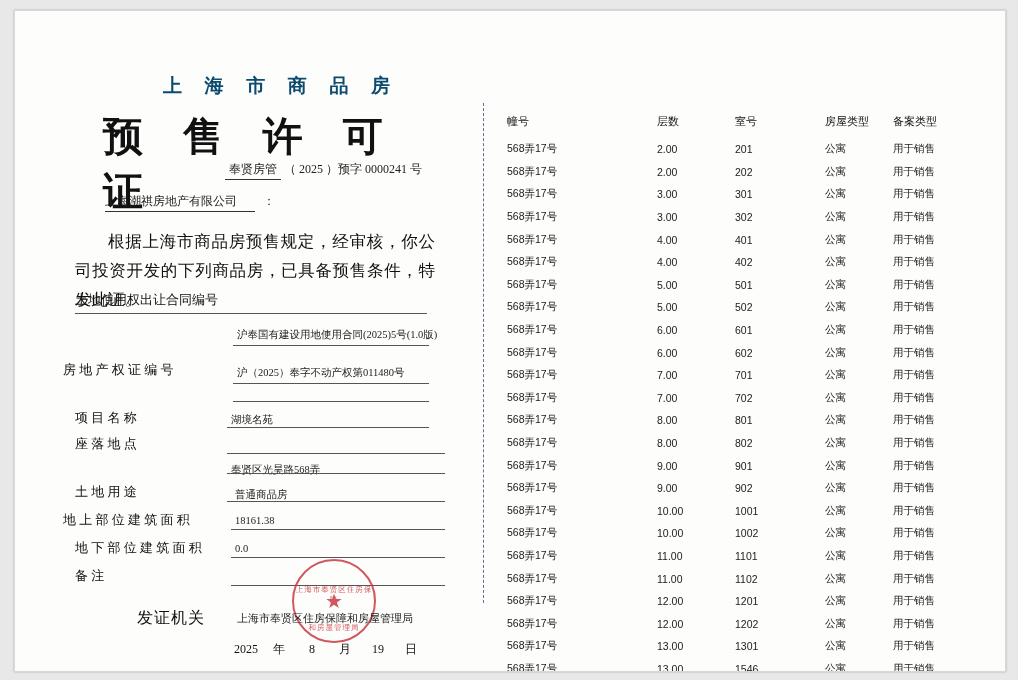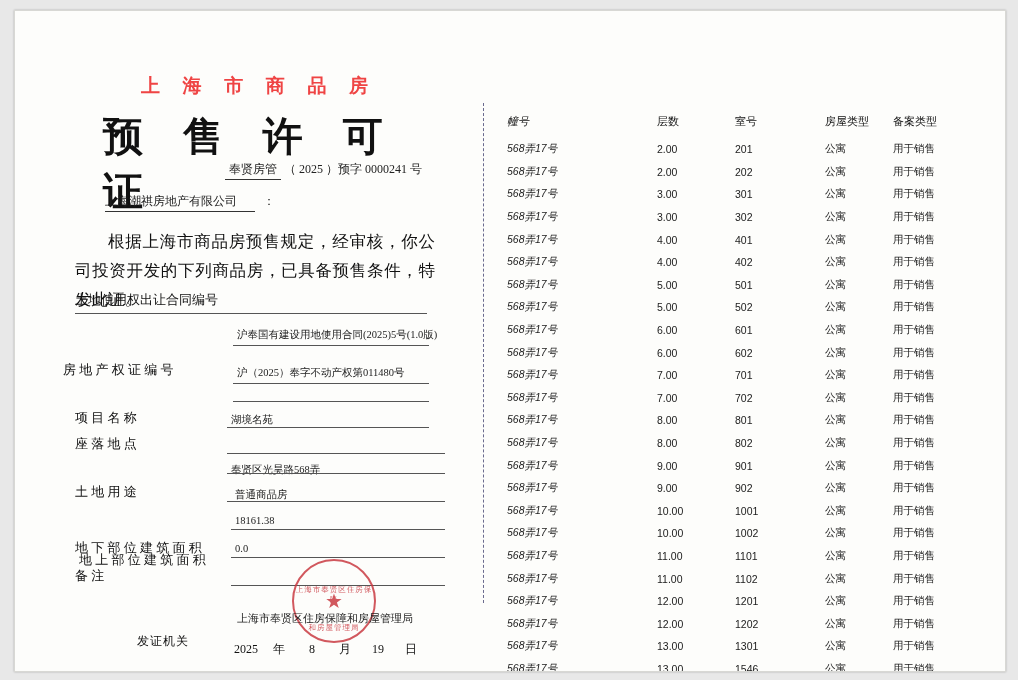"上 海 市 商 品" .cert-title1 { color: #ef4444 -> #0c4a6e; left: 126px -> 148px }
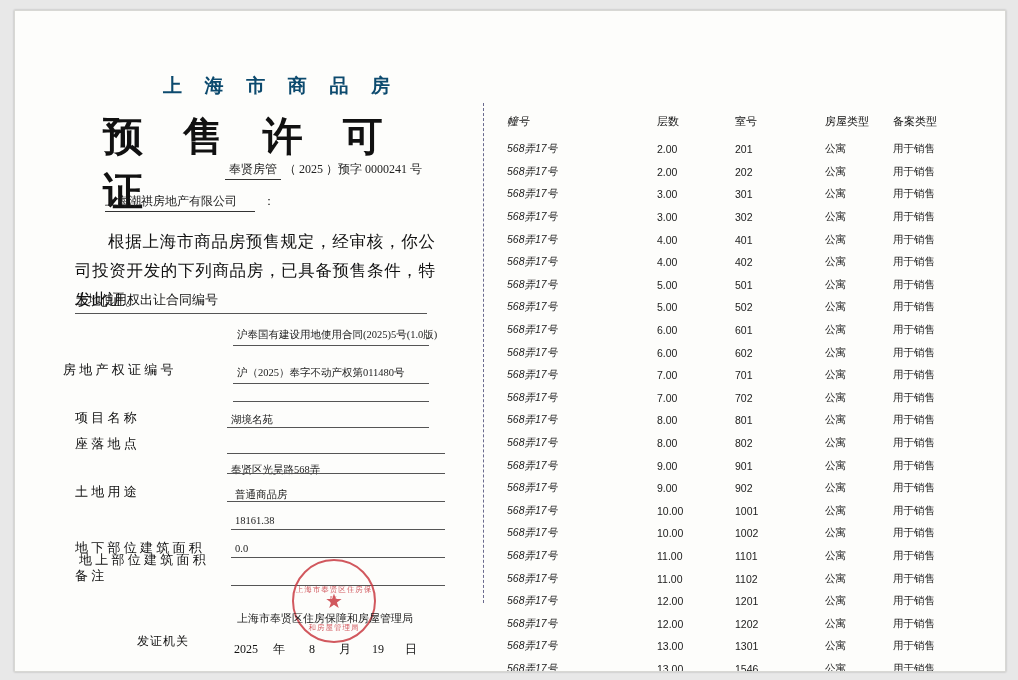"幢号" .c1 { font-style: italic -> none }
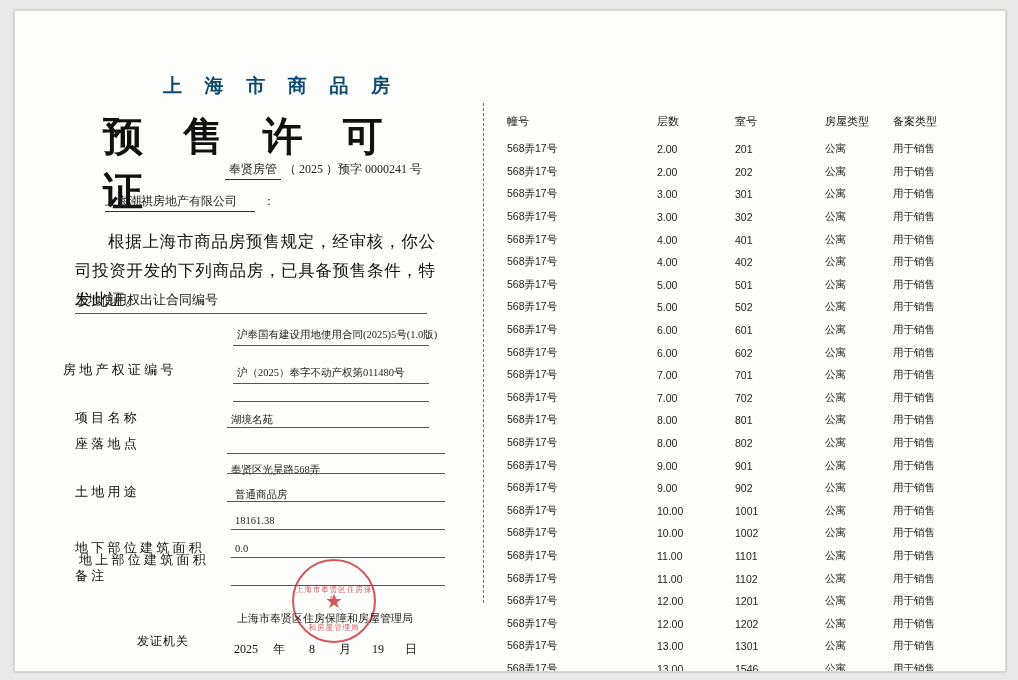"地 上 部 位 建" div.field { left: 64px -> 48px; margin-top: 40px -> none }
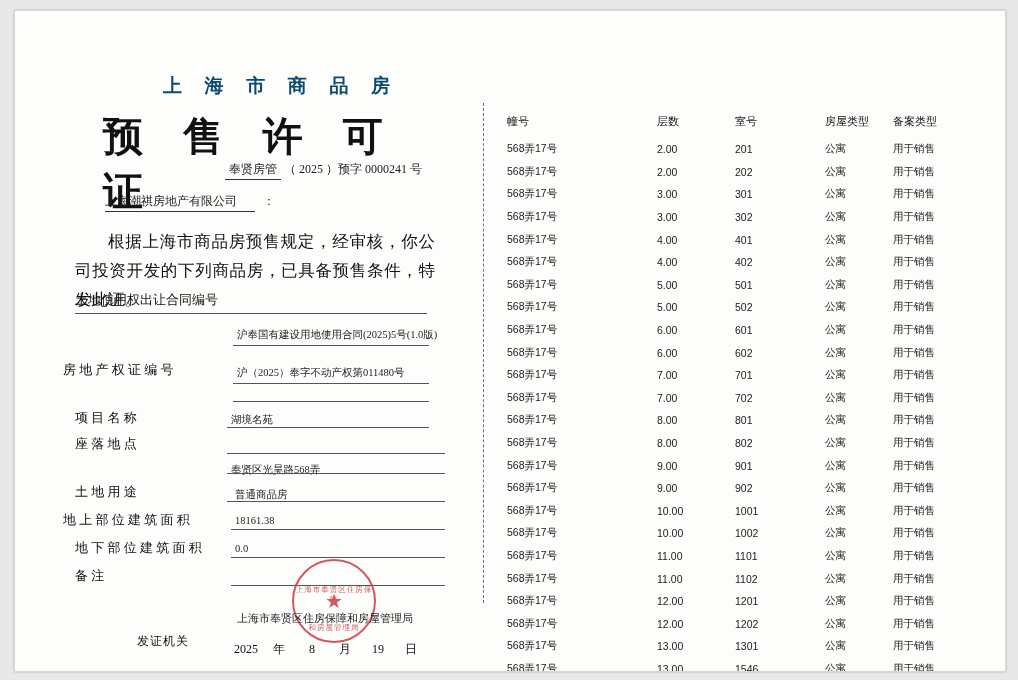"发证机关" .issuer-label { font-size: 12px -> 16px; top: 622px -> 597px }
